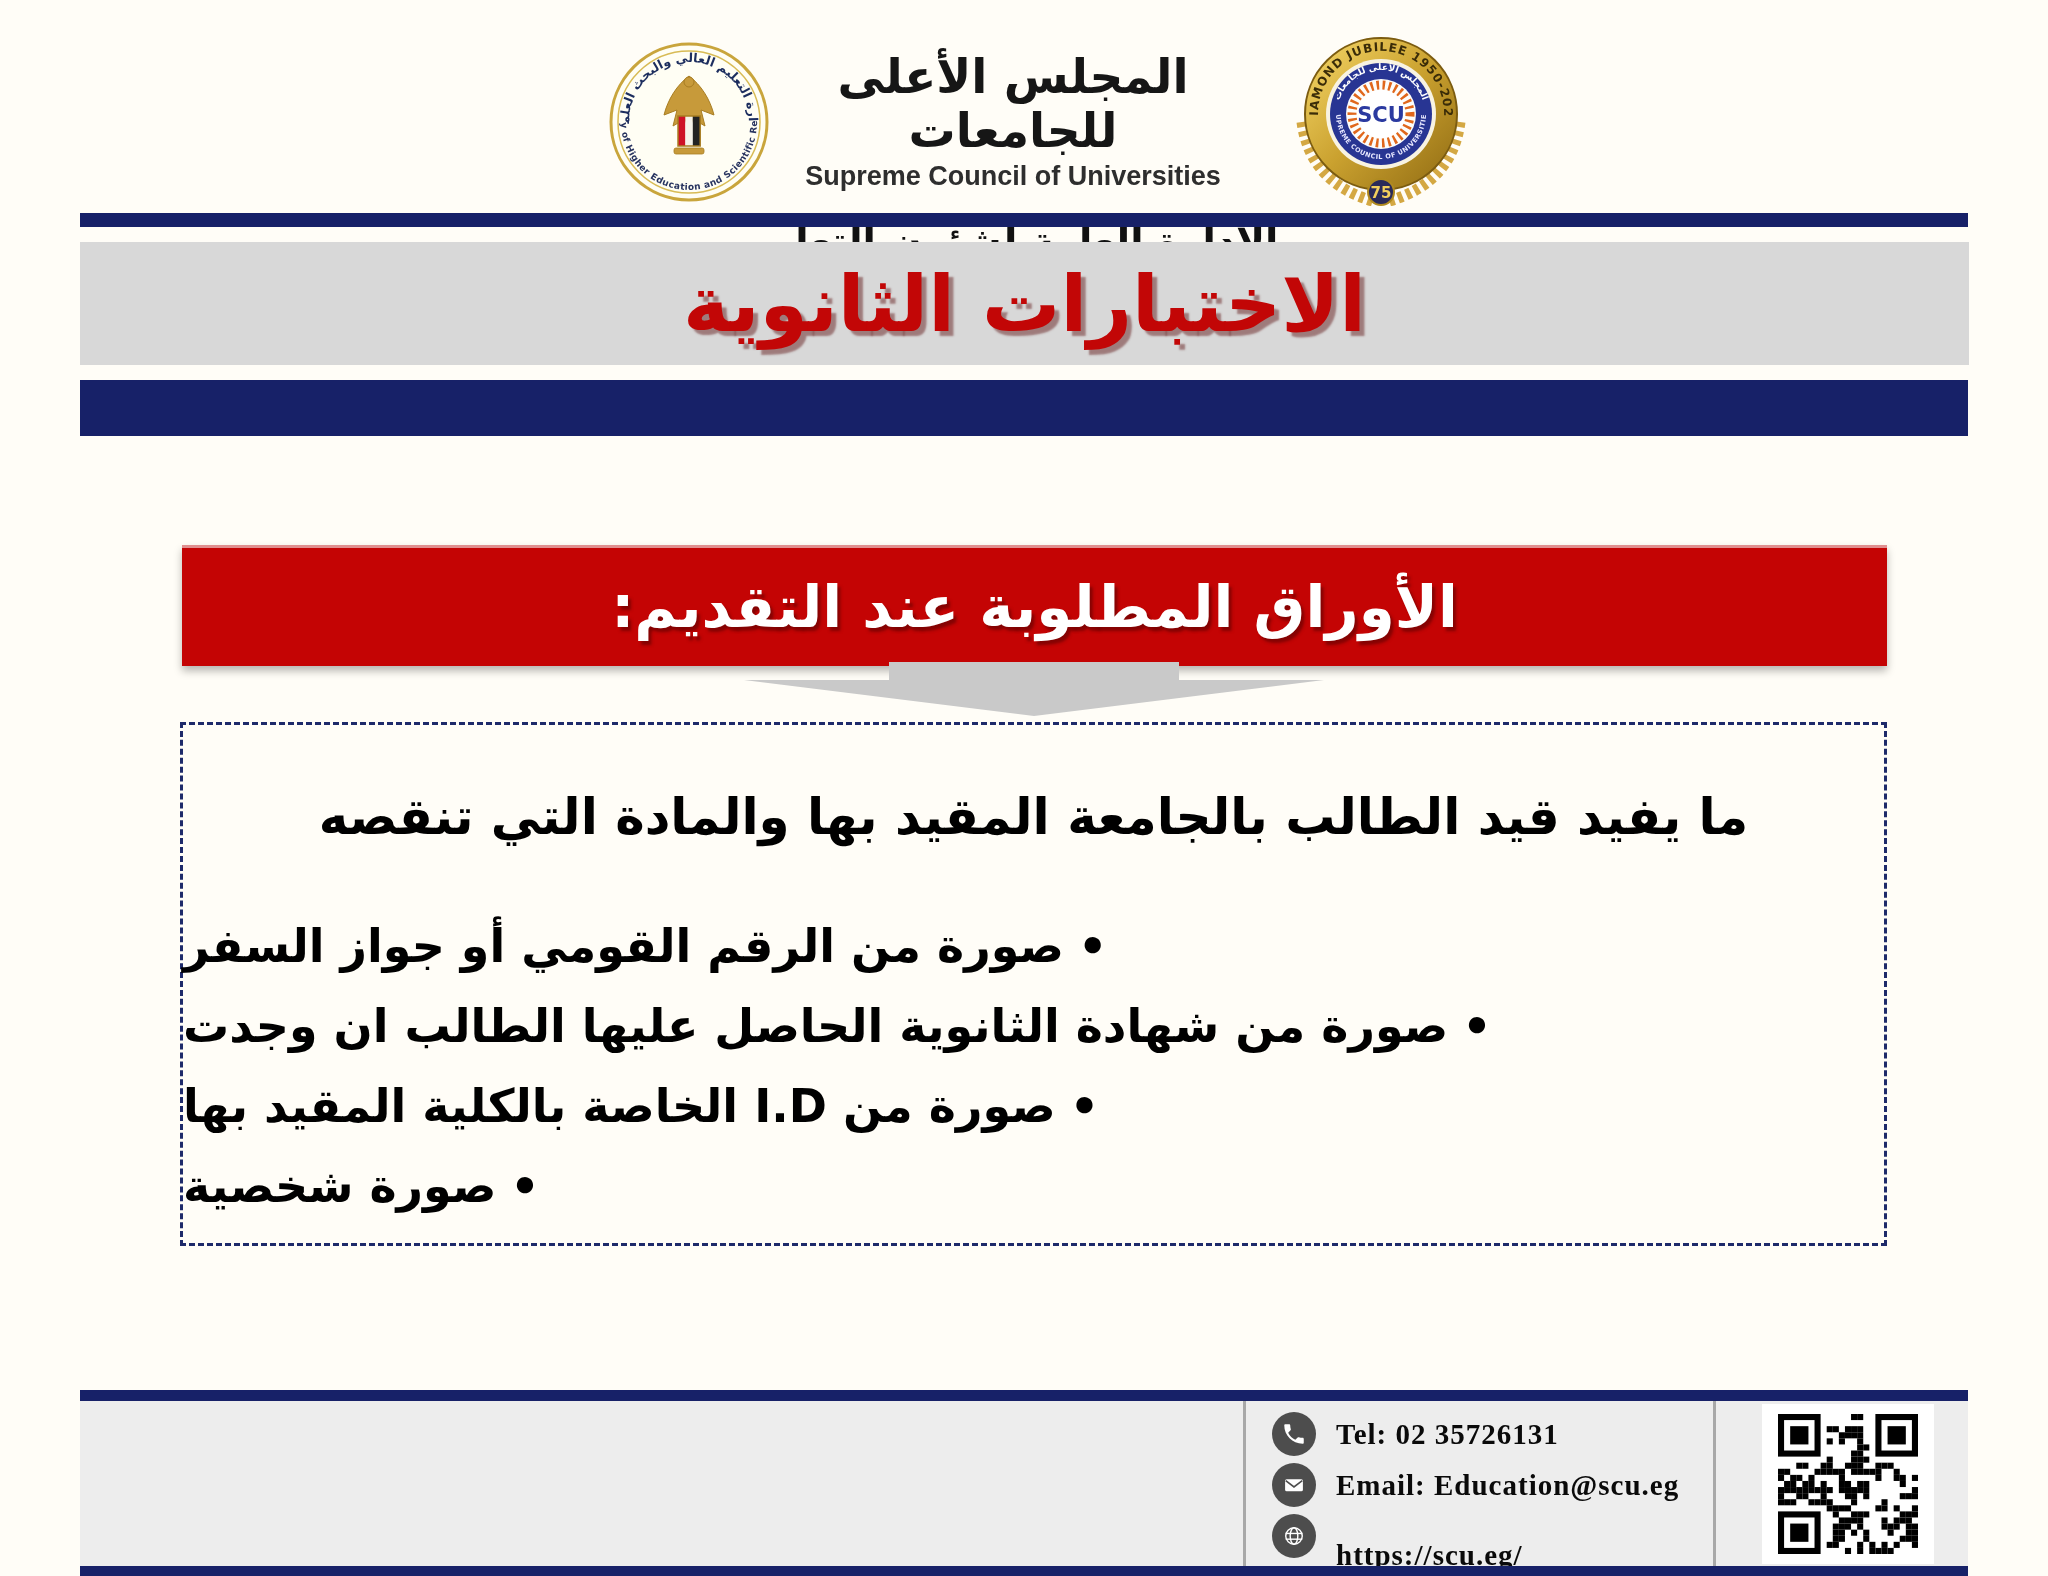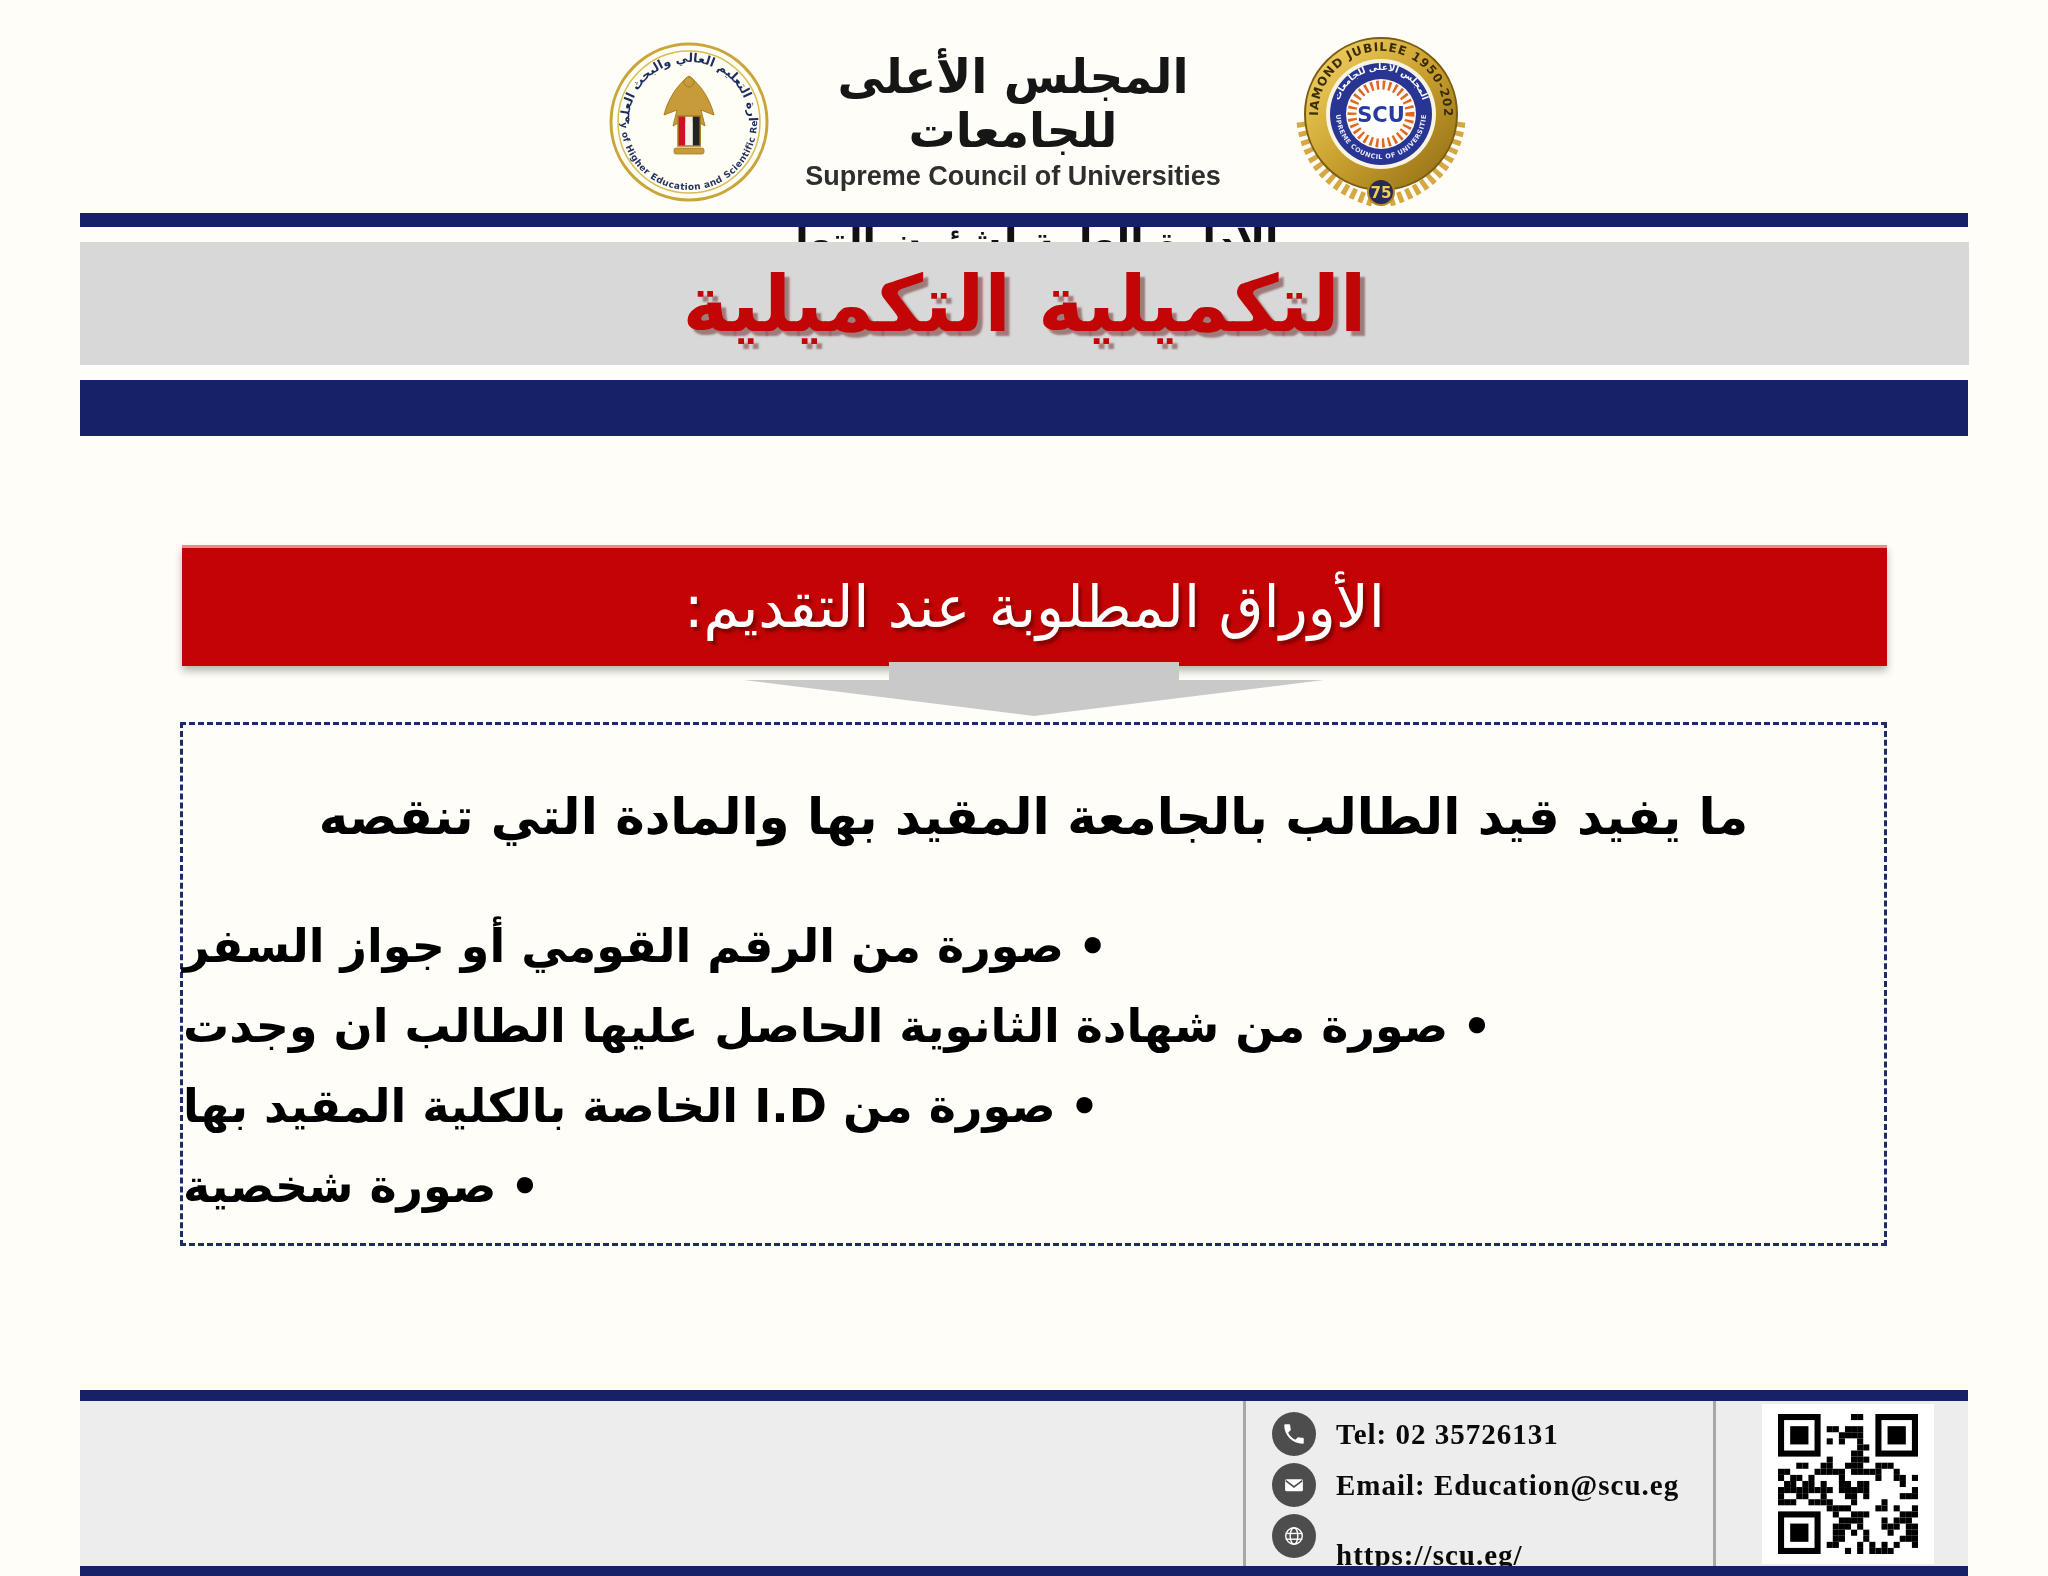"التكميلية التكميلية" div.main-title { text: التكميلية التكميلية -> الاختبارات الثانوية }
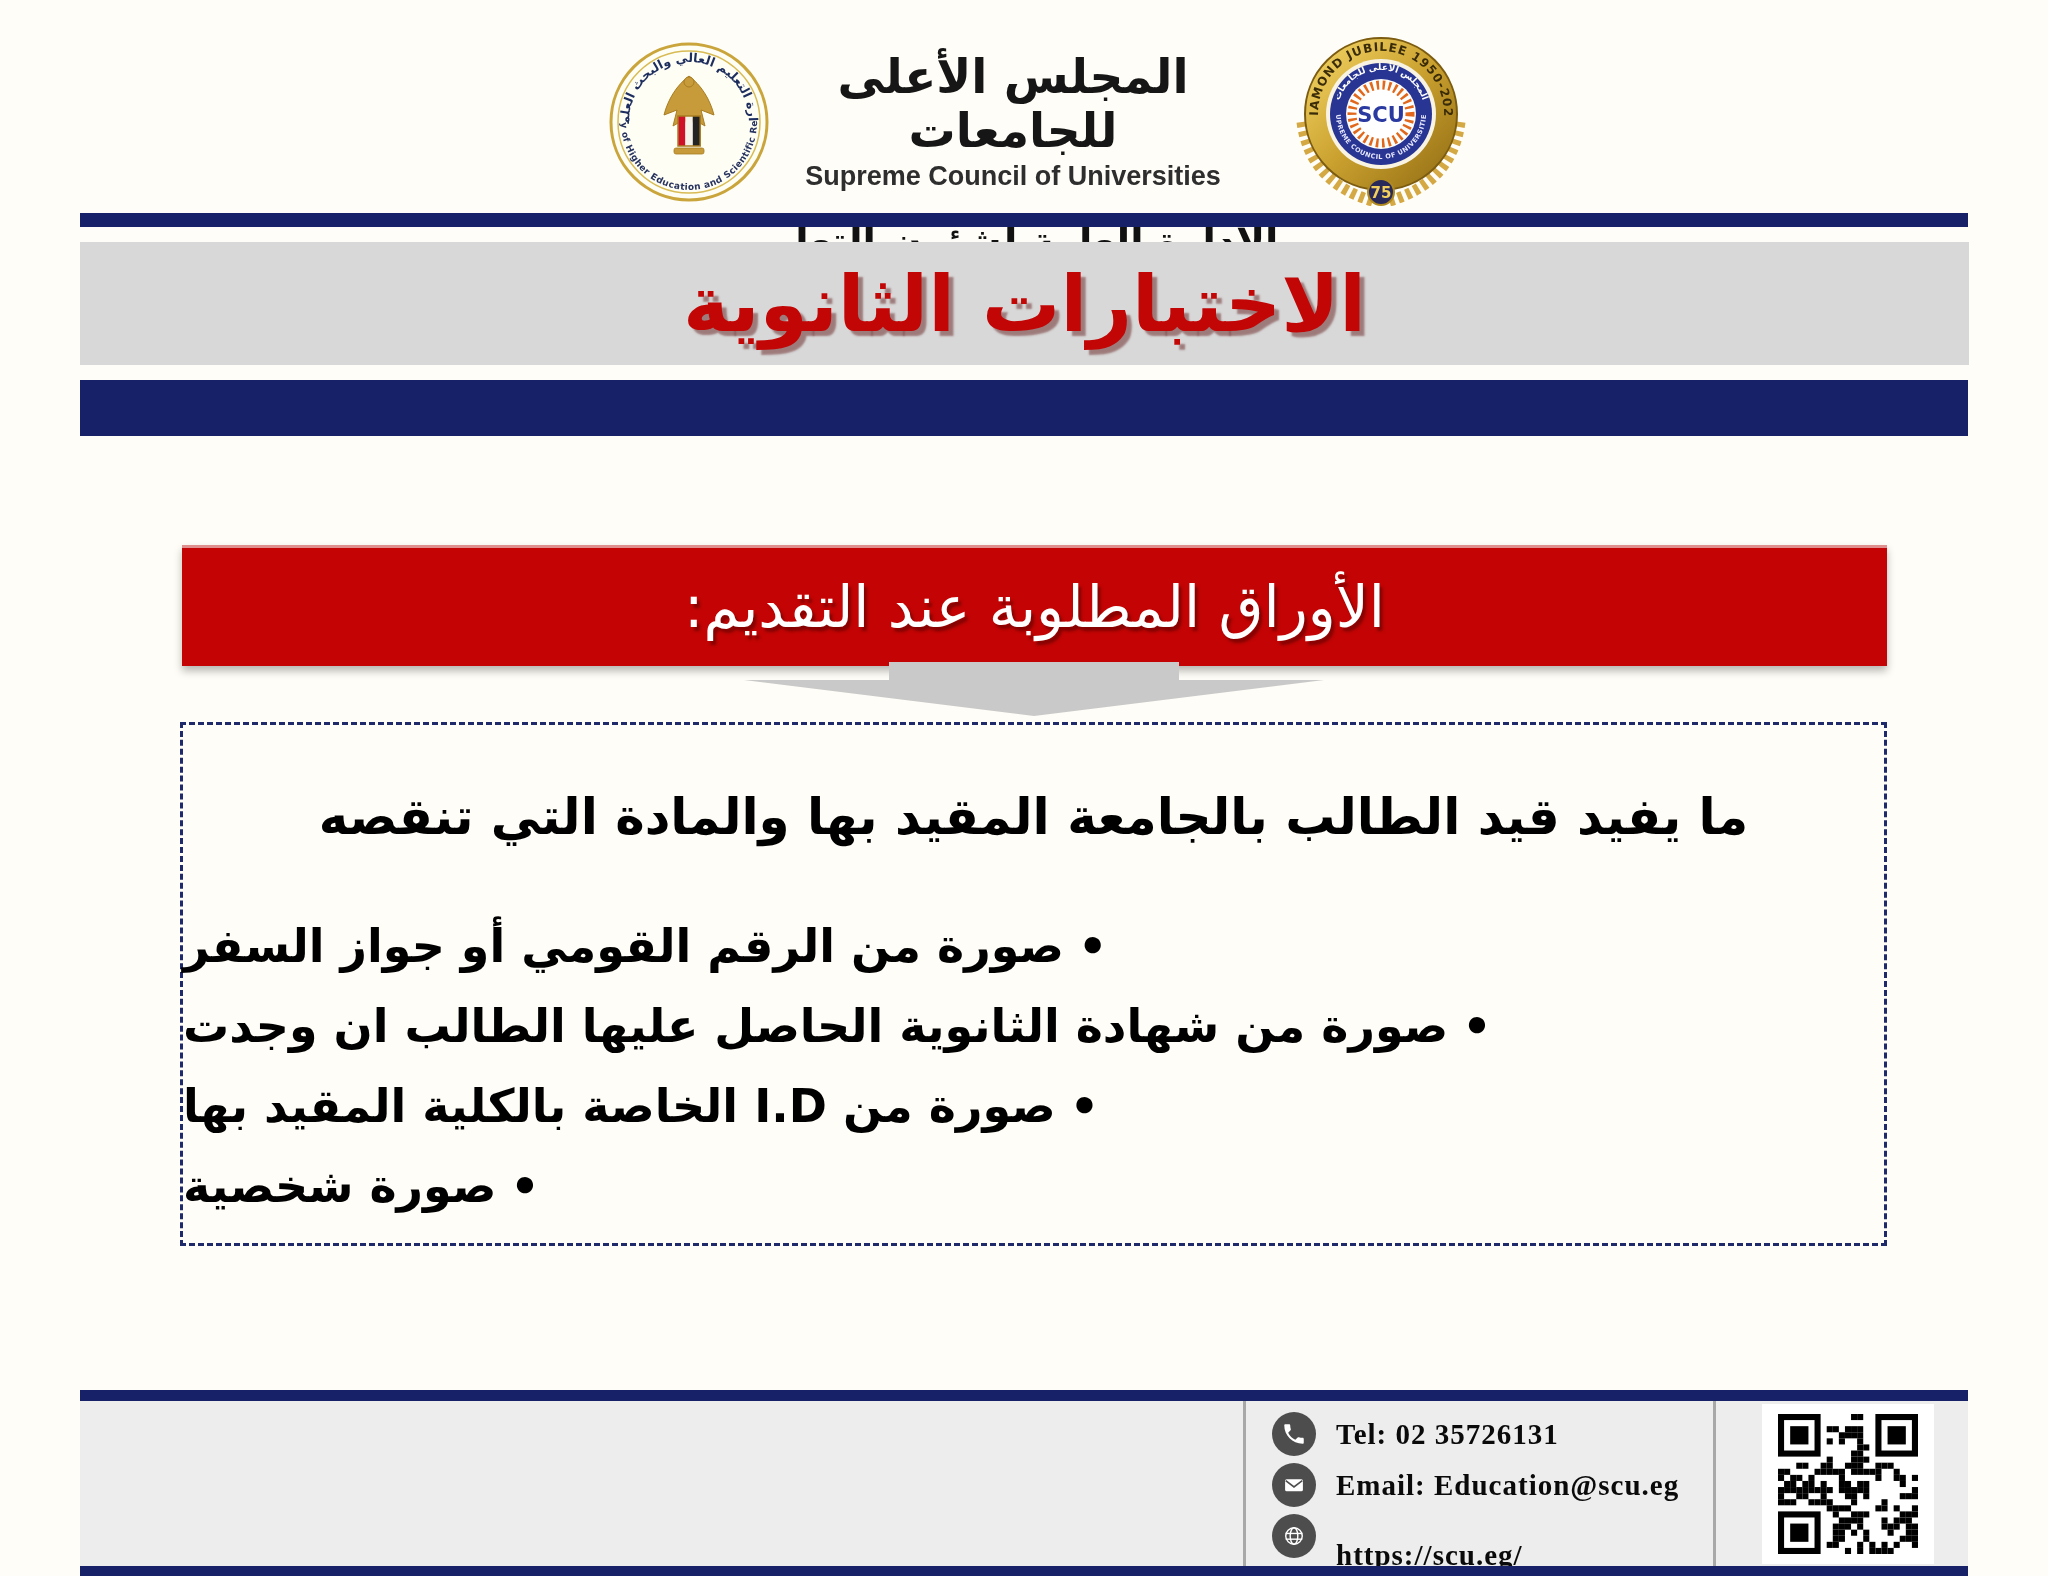"الأوراق المطلوبة عند التقديم:" .red-banner-text { font-weight: normal -> bold }
